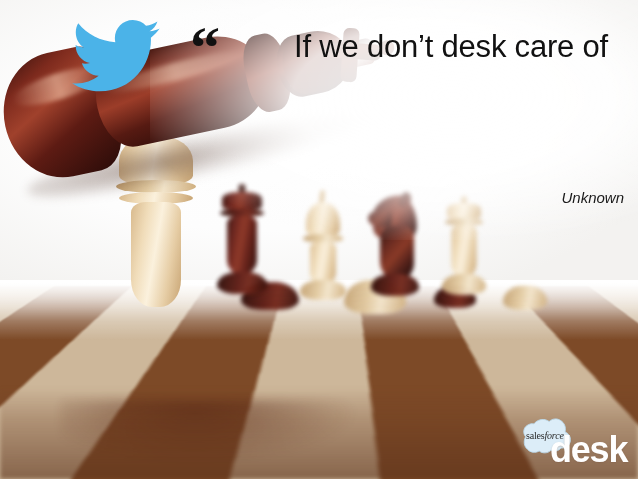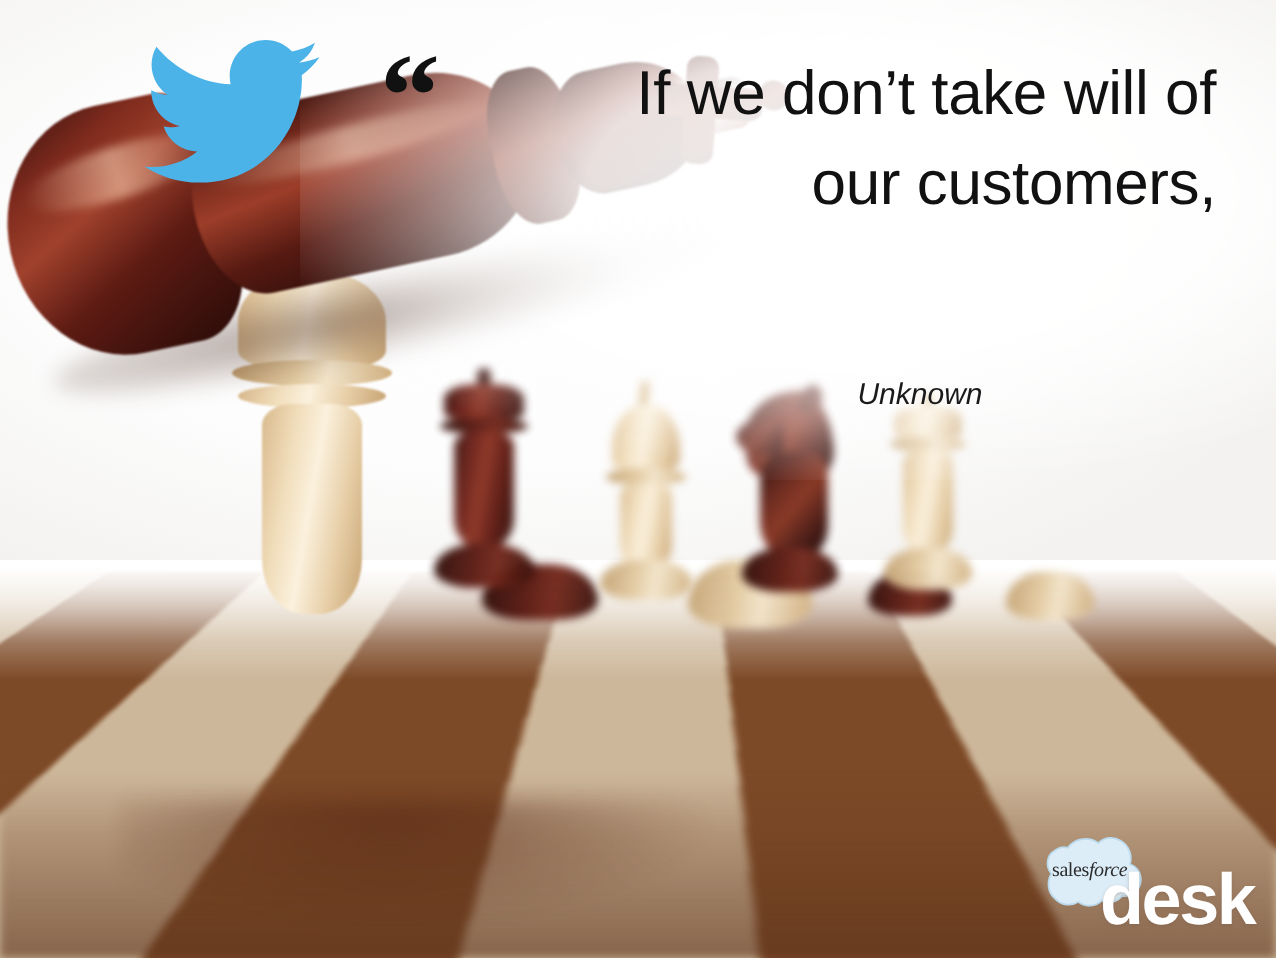"If we don’t take will" div.quote-line { text: take will -> desk care }
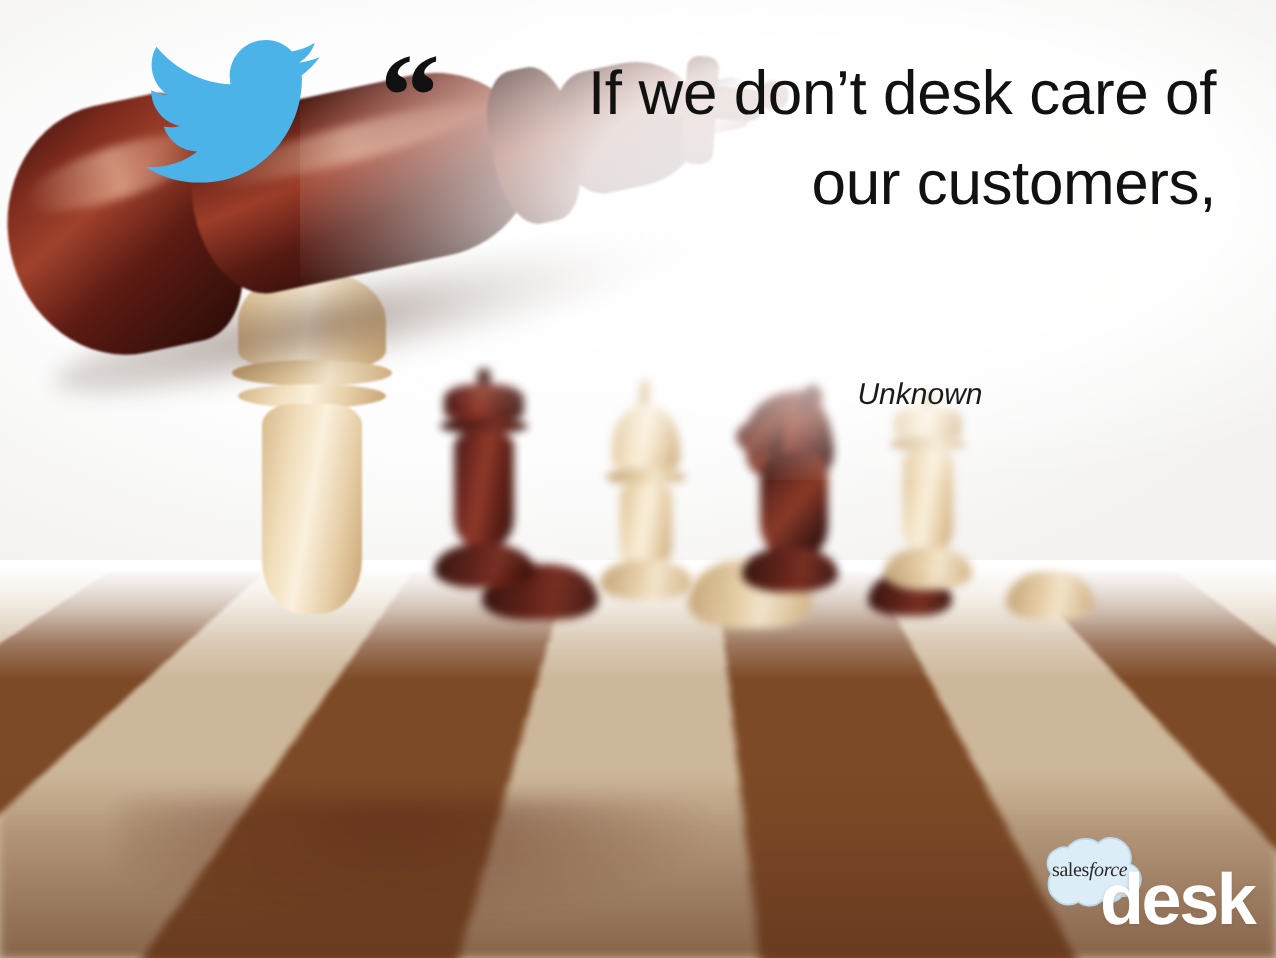"our customers," div.quote-line { html: <div>our customers,</div> -> none }
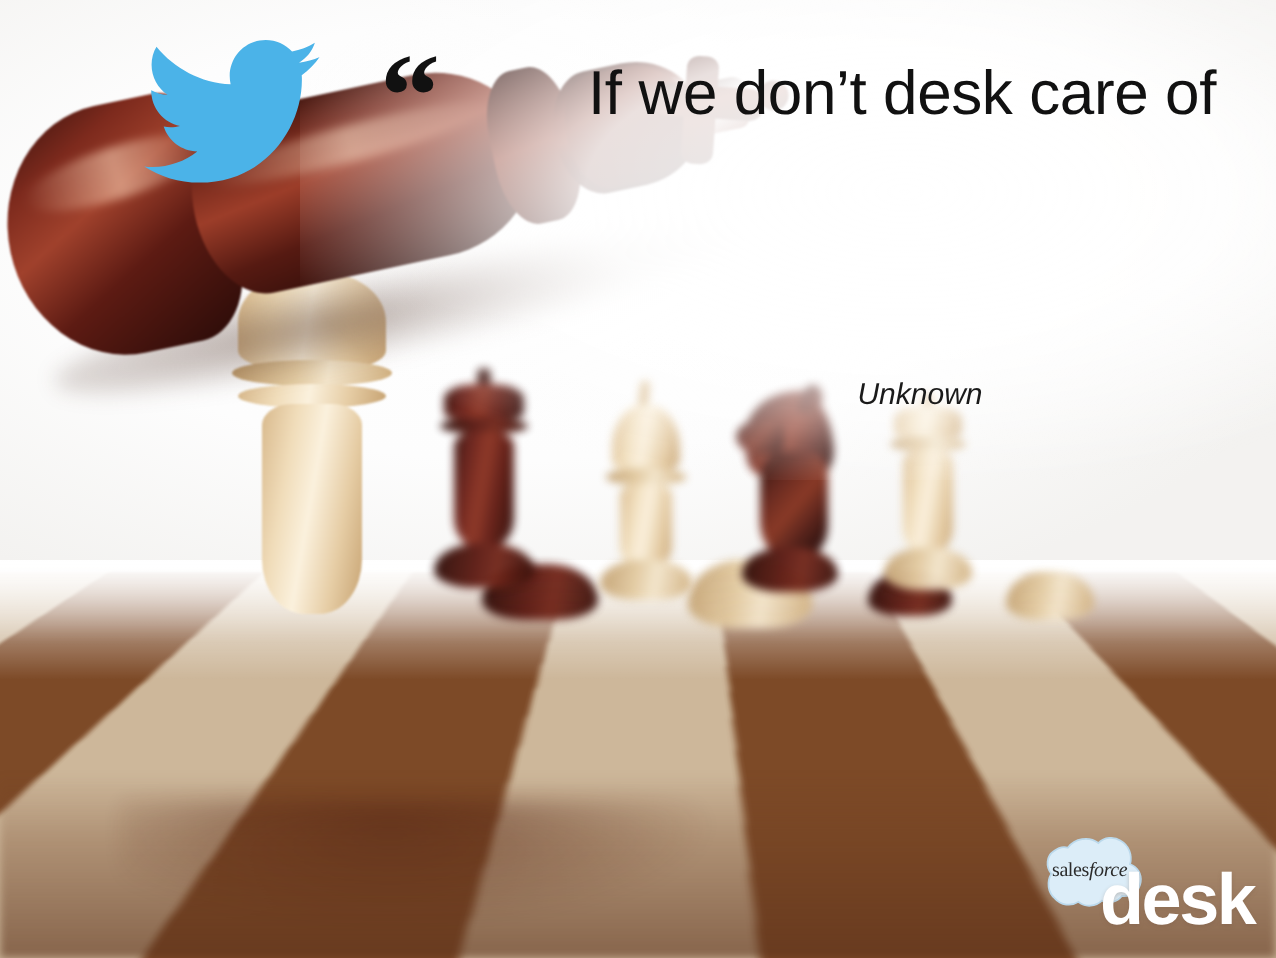"Unknown" #attribution { left: 306px -> 316px; text-align: center -> right }
